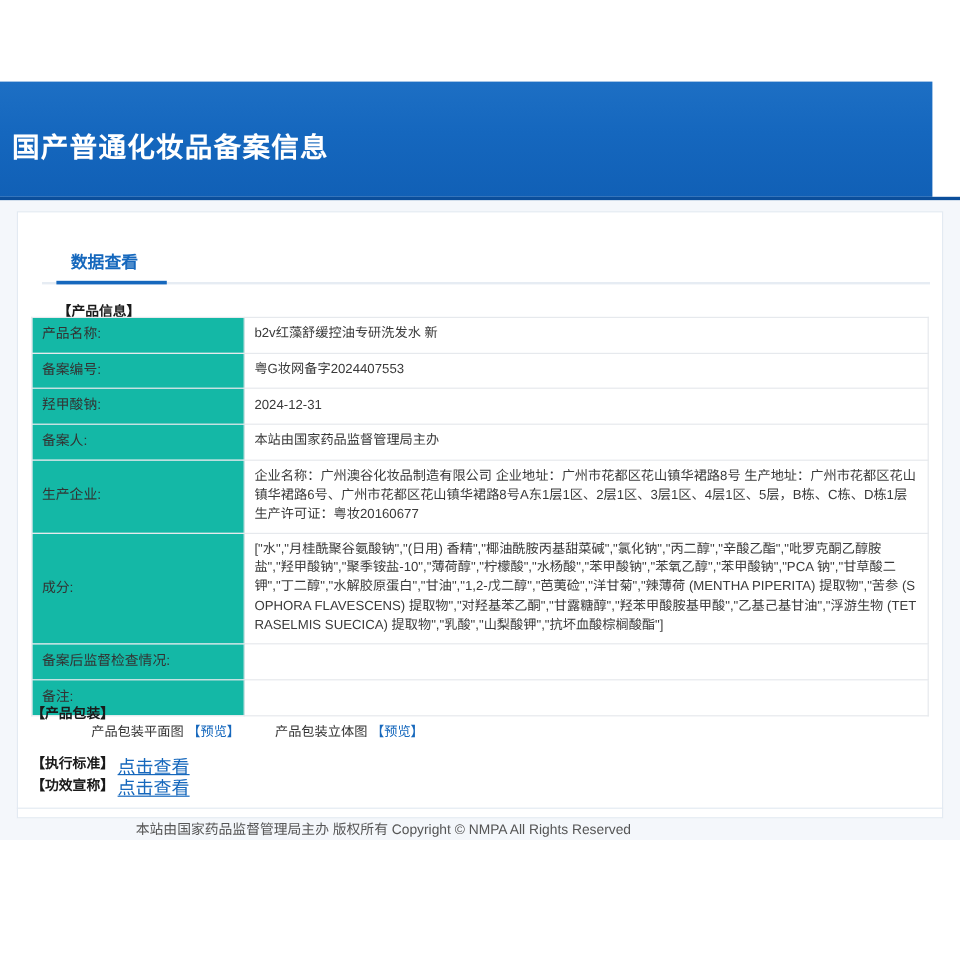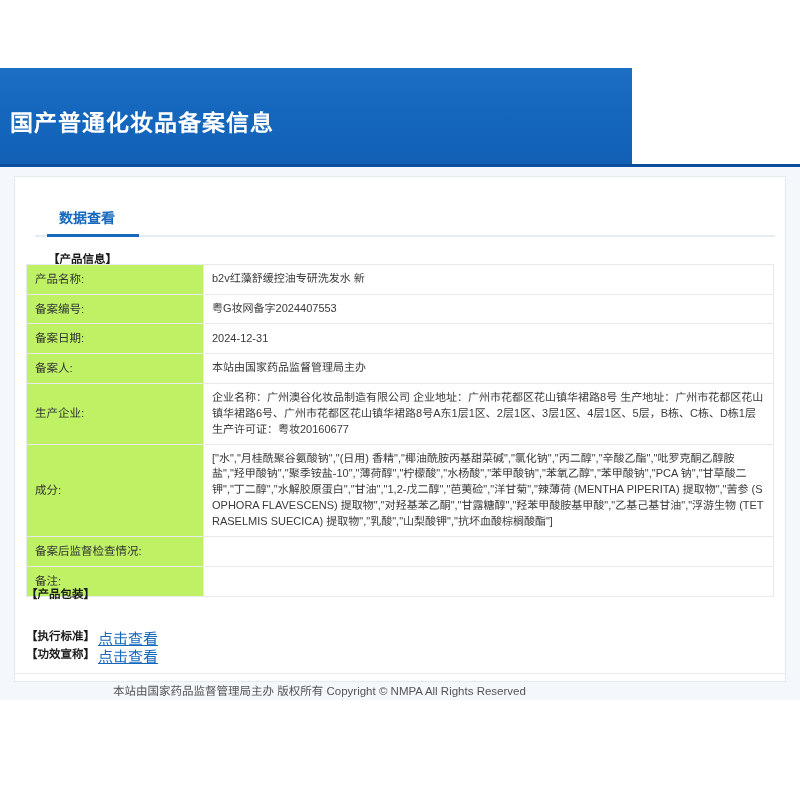"国产普通化妆品备案信息" .banner { width: 632px -> 777px }
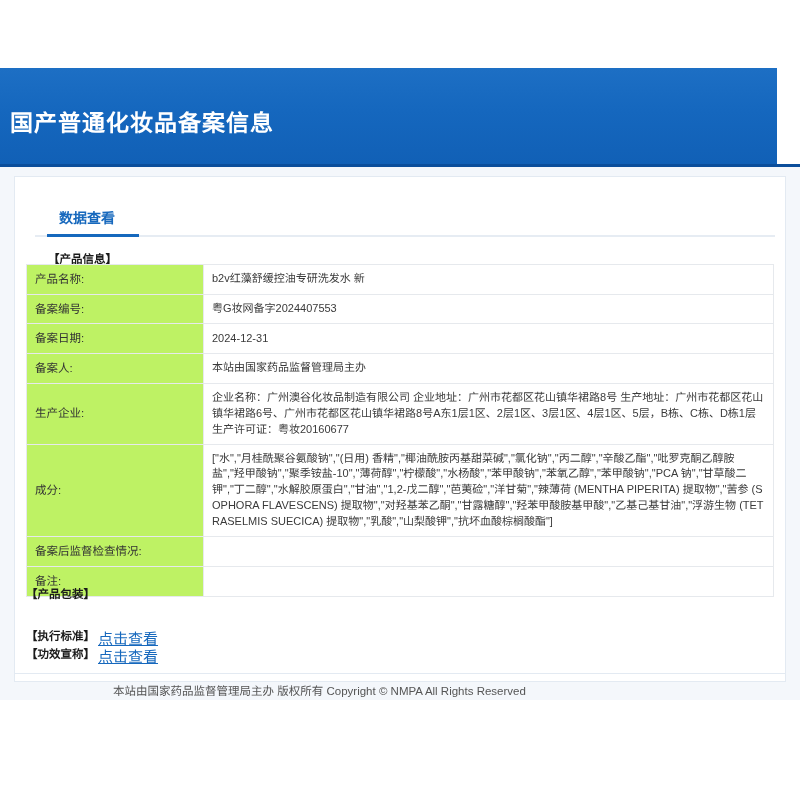"产品名称:" table.info td.key { background: #bef264 -> #14b8a6 }
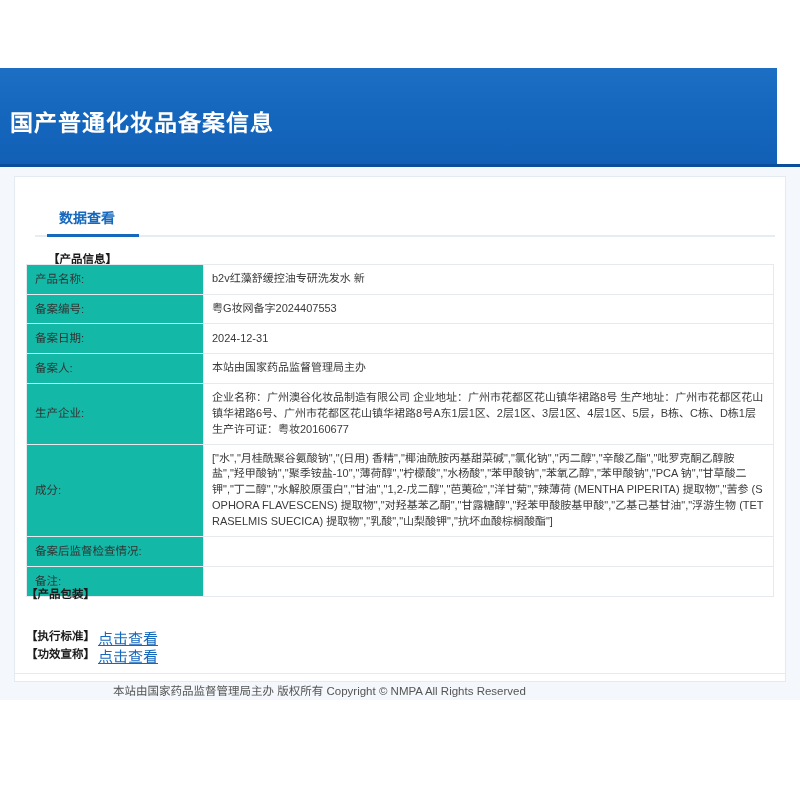"备案日期:" td.key { text: 备案日期 -> 羟甲酸钠 }
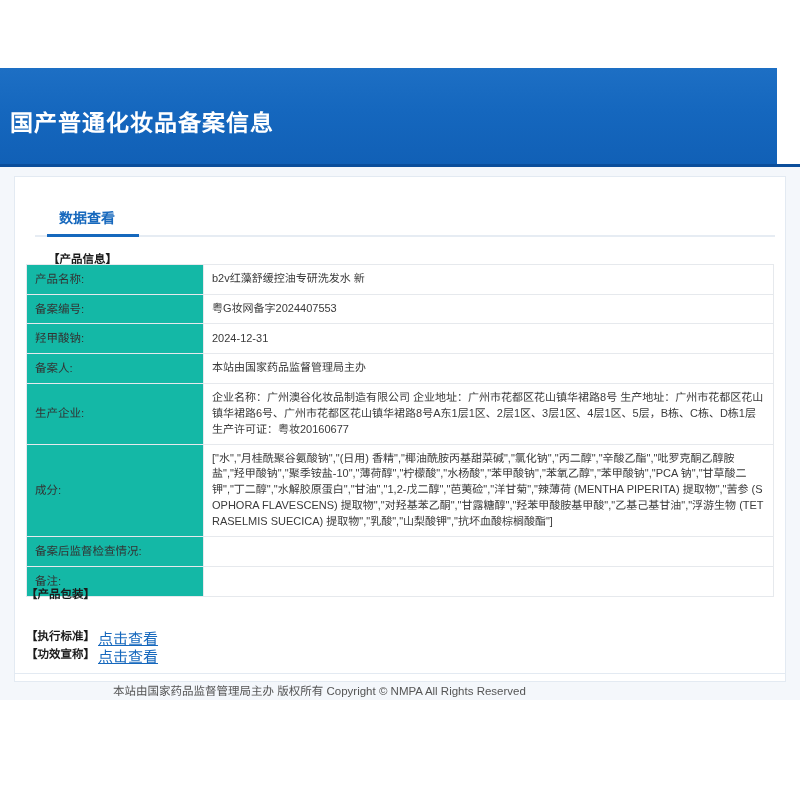"产品包装平面图 【预览】 产品包装立体图 【预览】" div.pkg-row { html: none -> <div> <span> <span>产品包装平面图</span> <a>【预览】</a> </span> <span> <span>产品包装立体图</span> <a>【预览】</a> </span> </div> }
